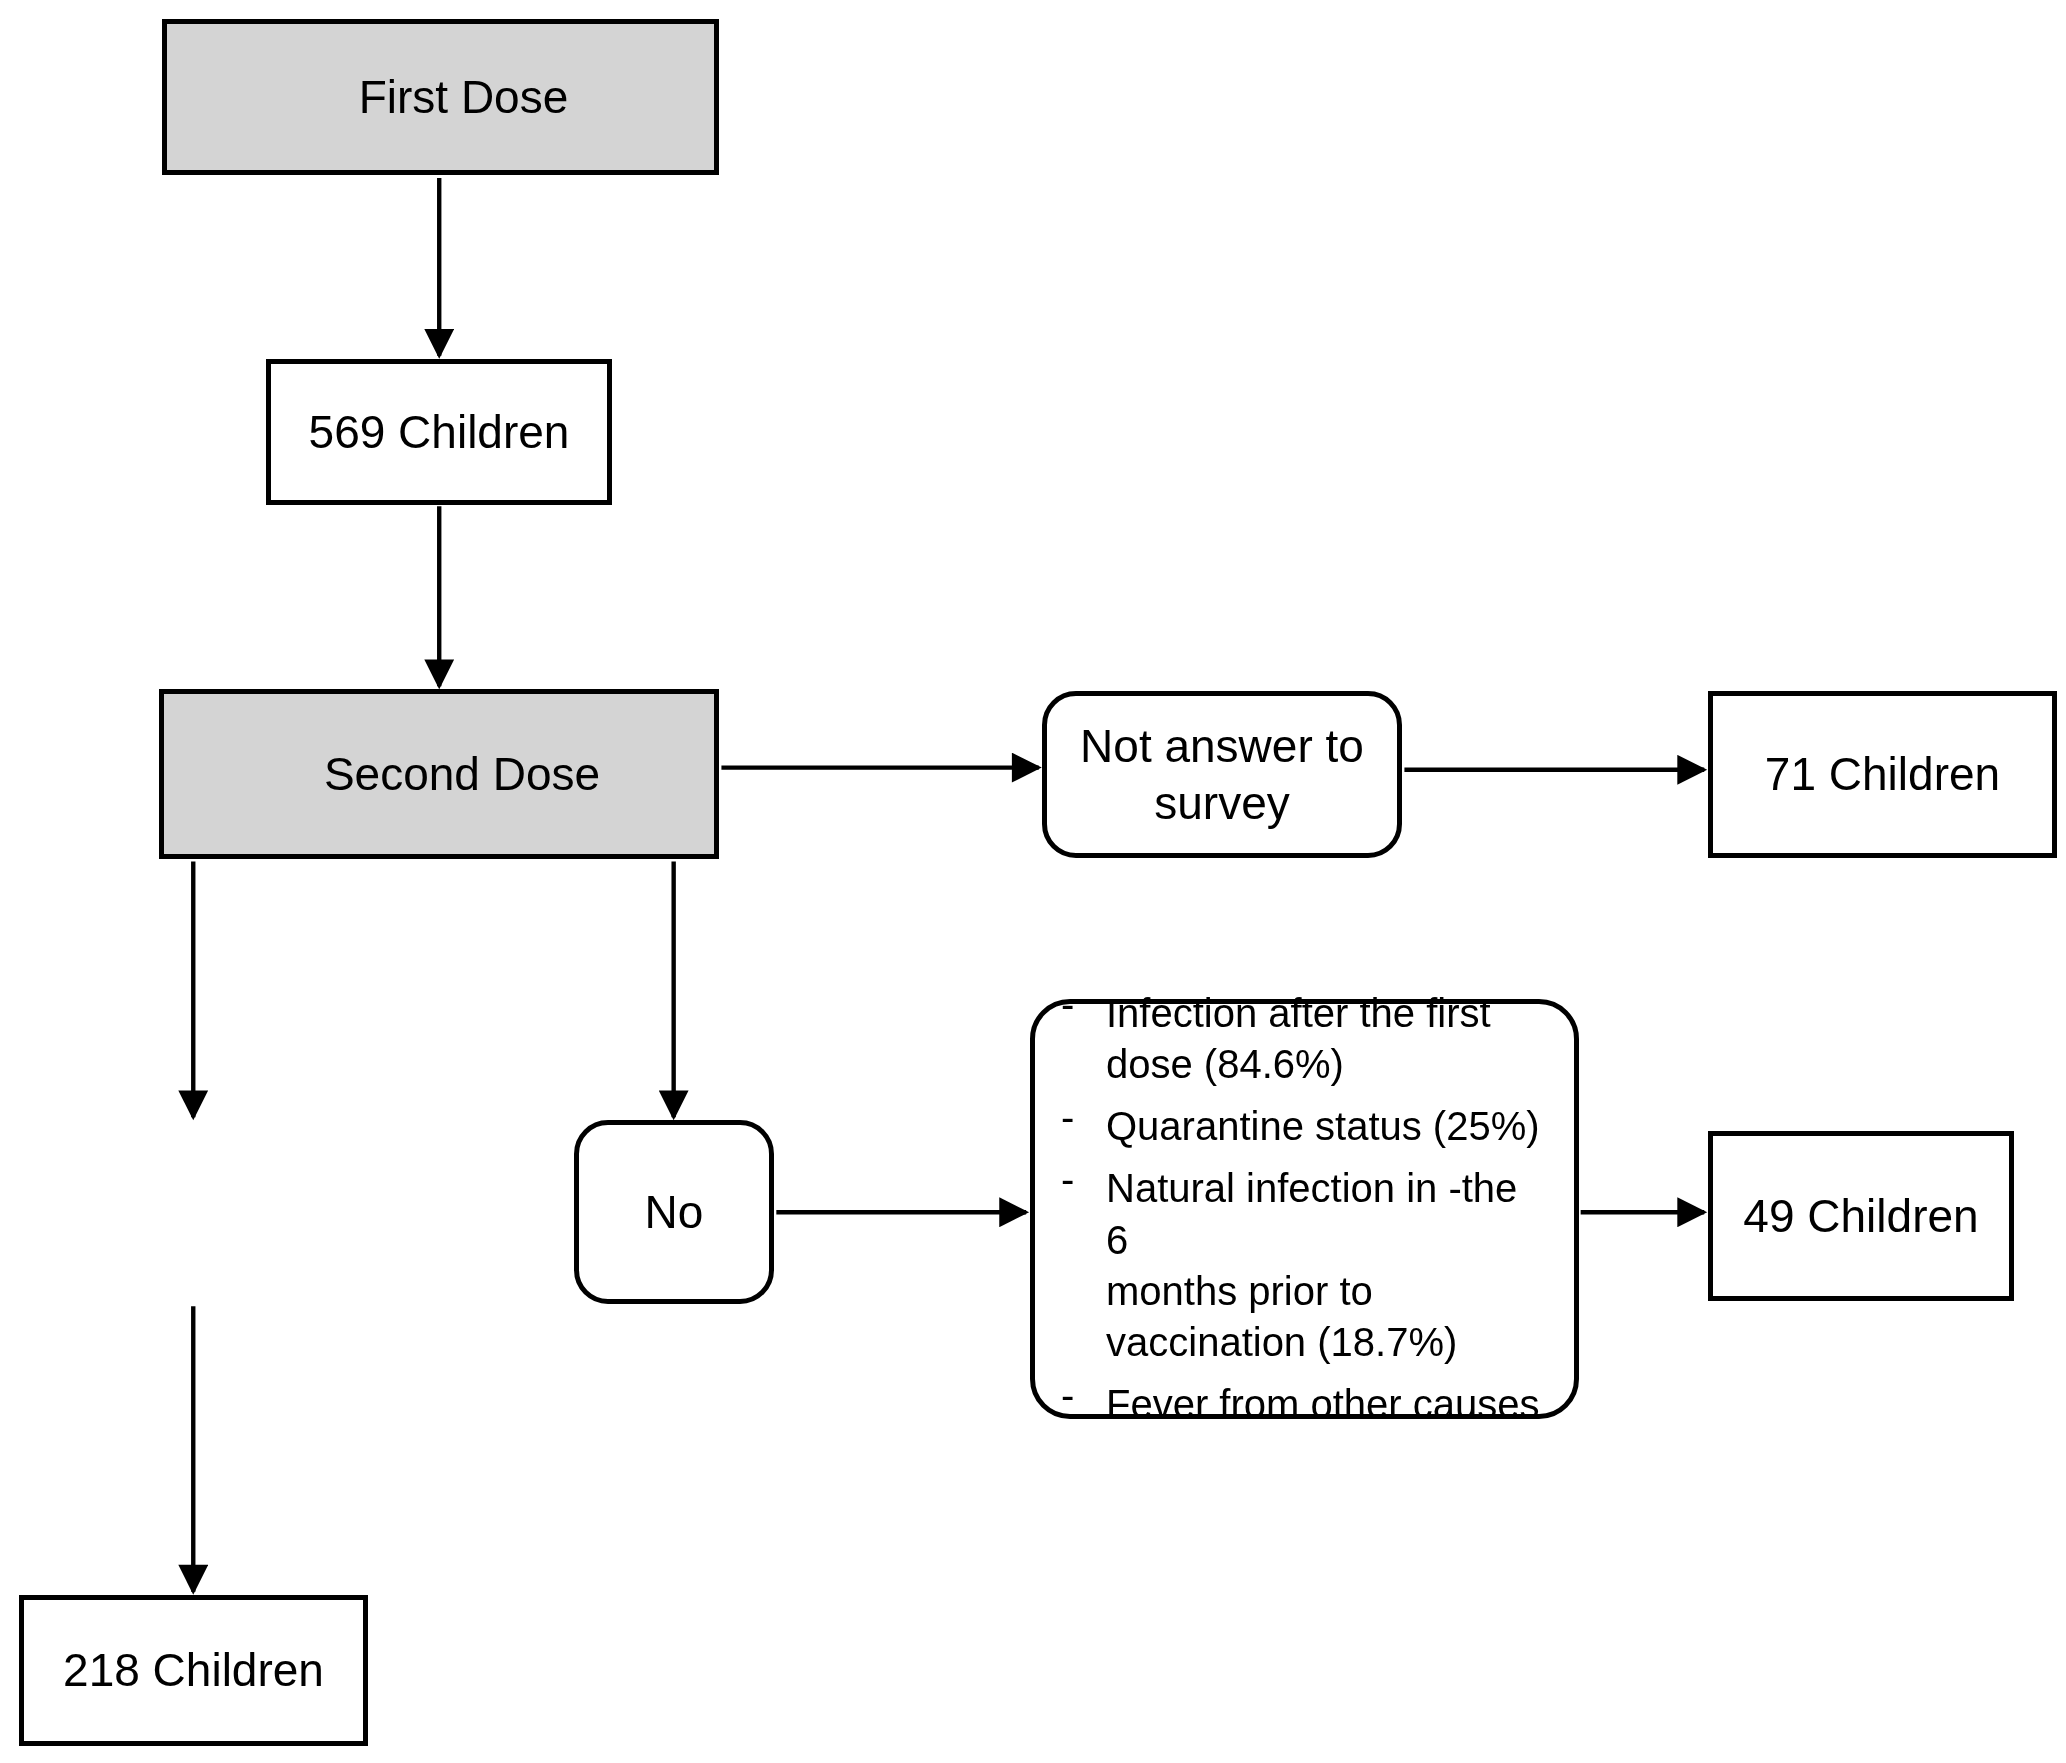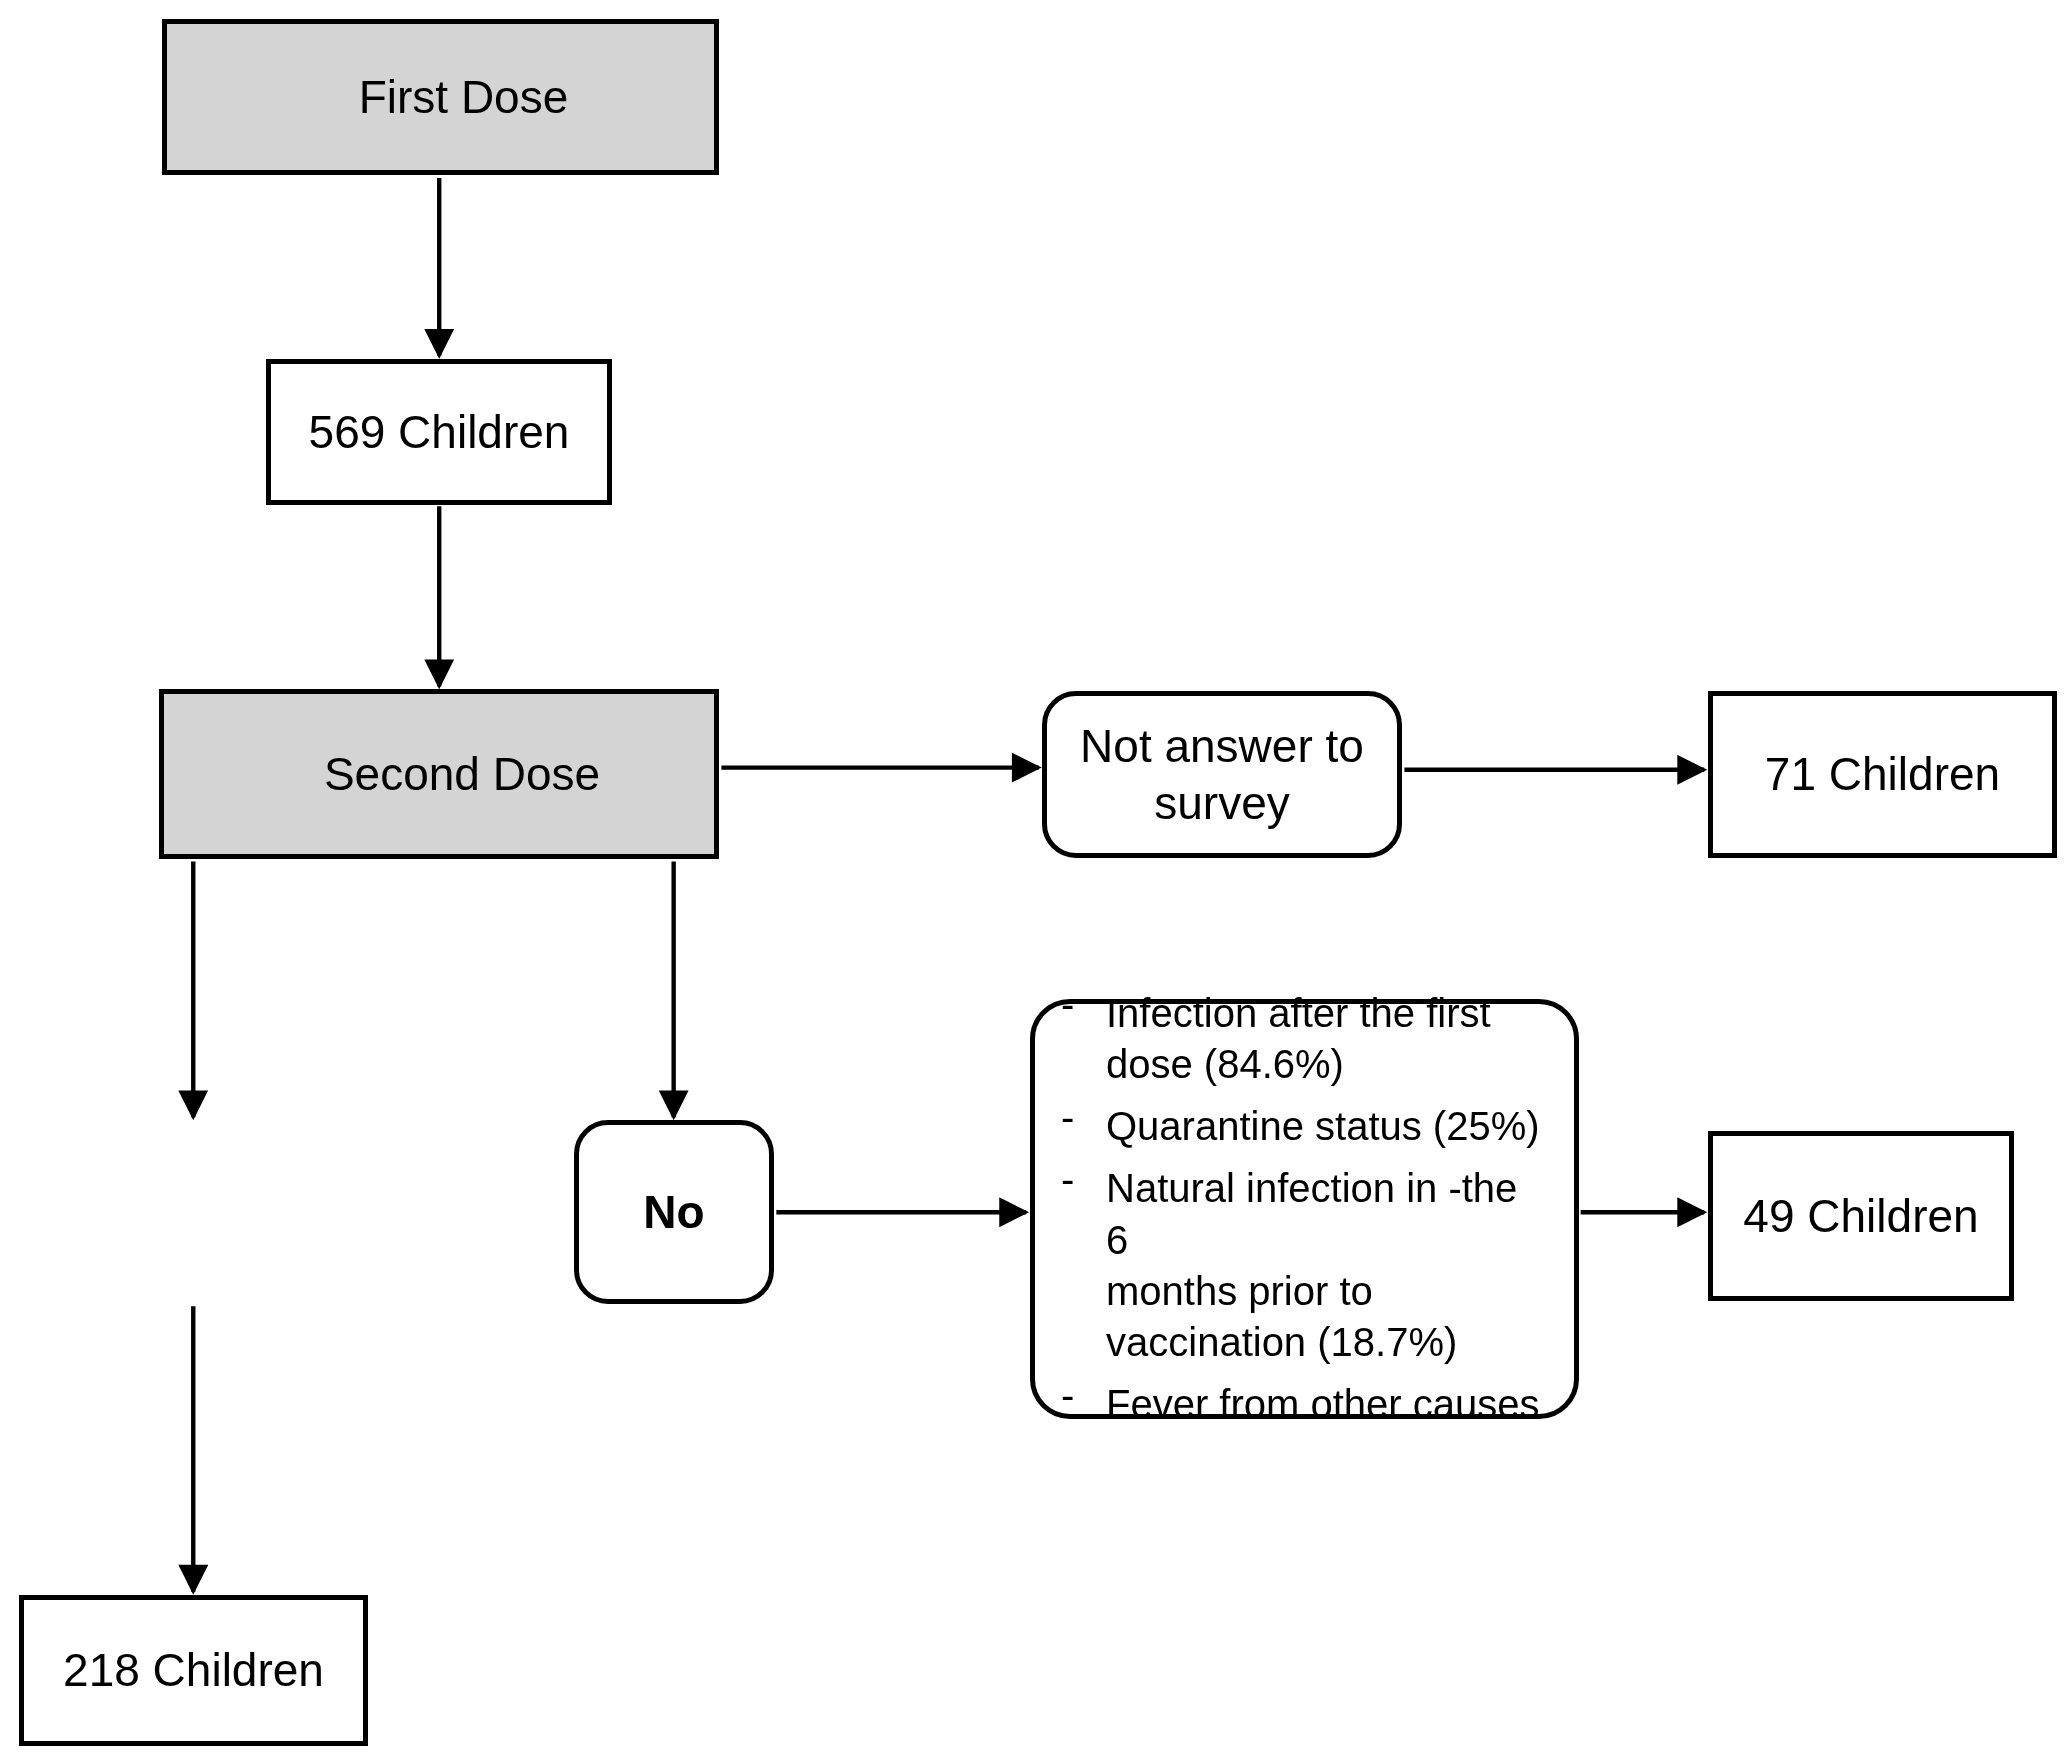"No" .n-no { font-weight: bold -> none }
